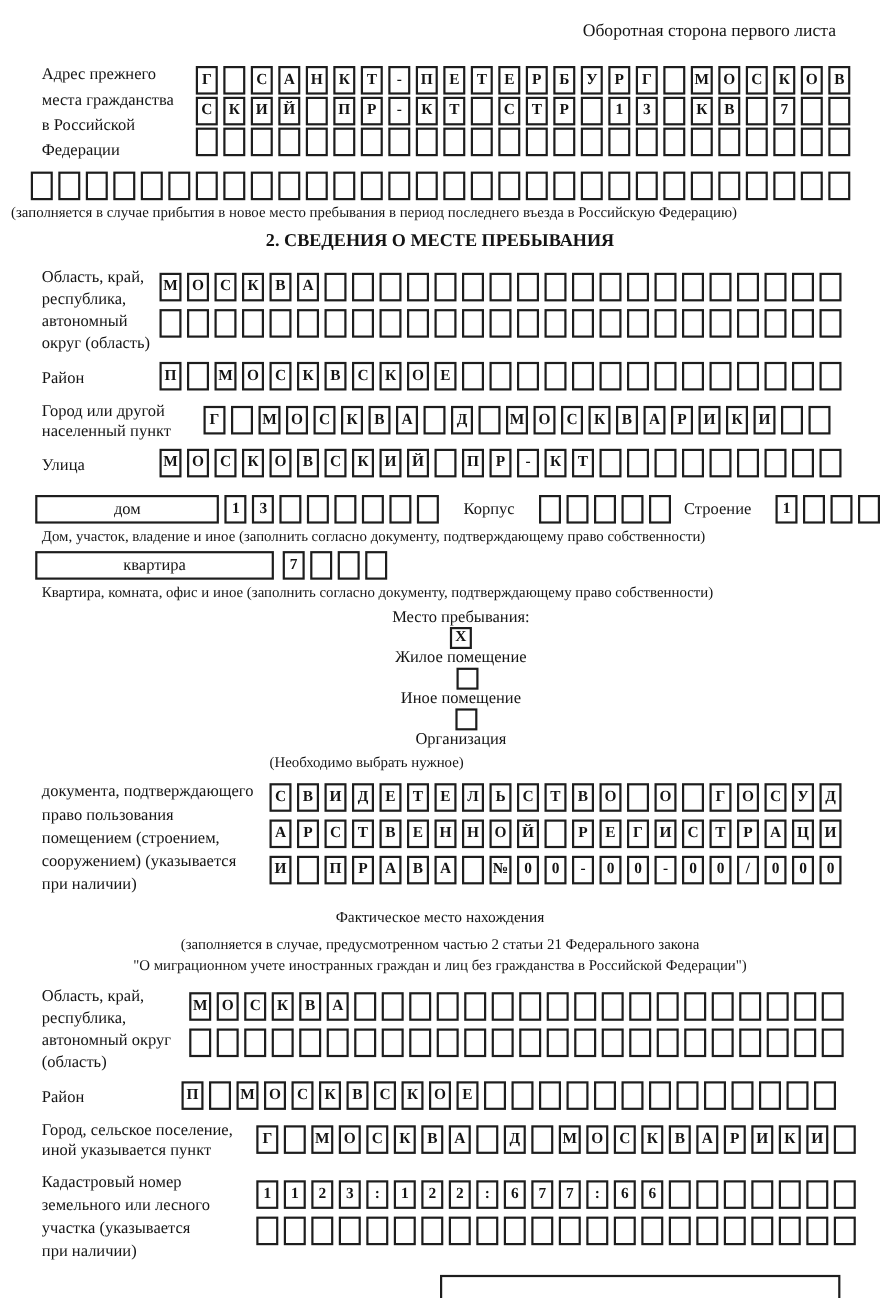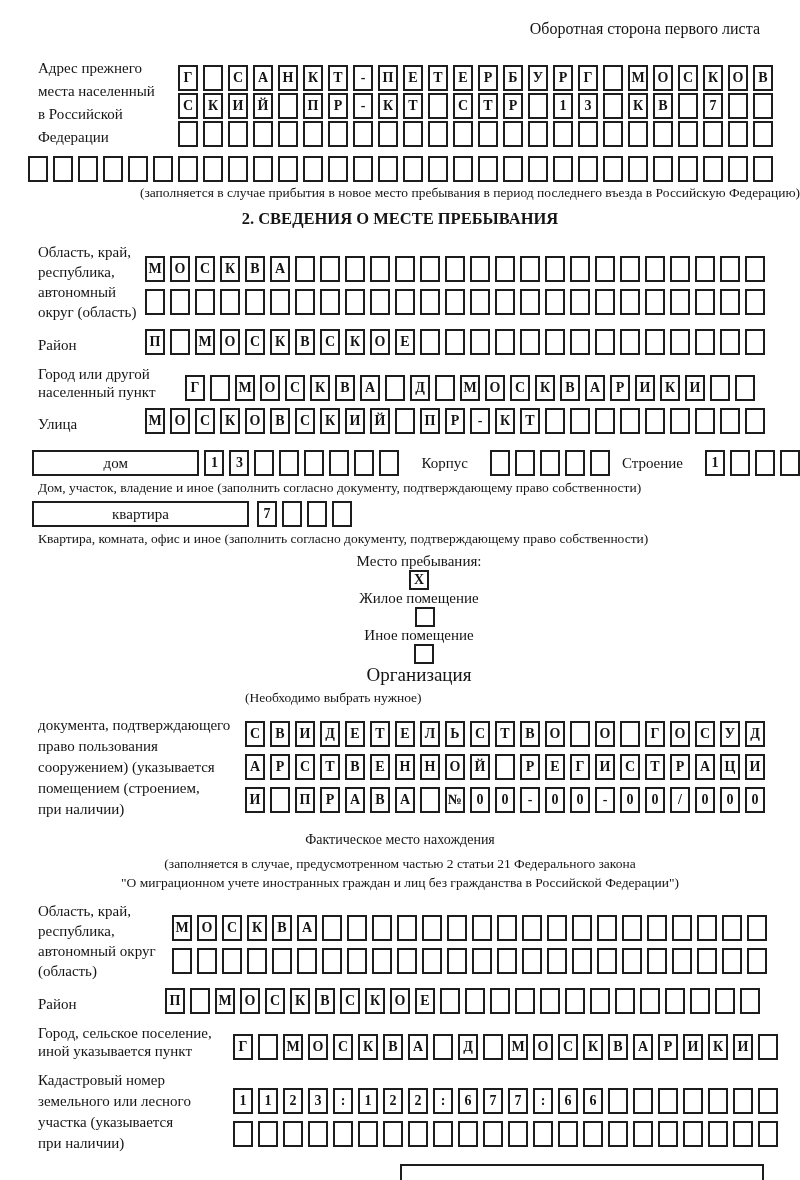"Адрес прежнего" .frow { align-items: flex-end -> center }
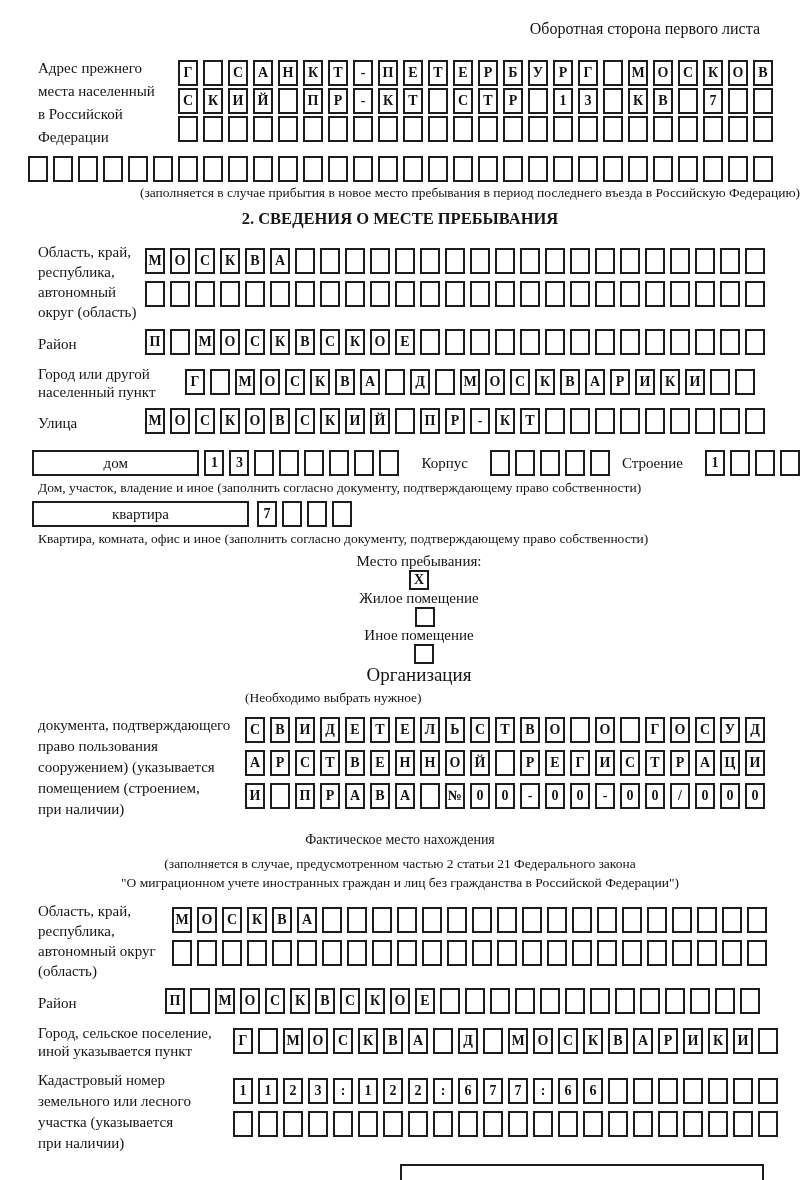"места населенный" div { text: населенный -> гражданства }
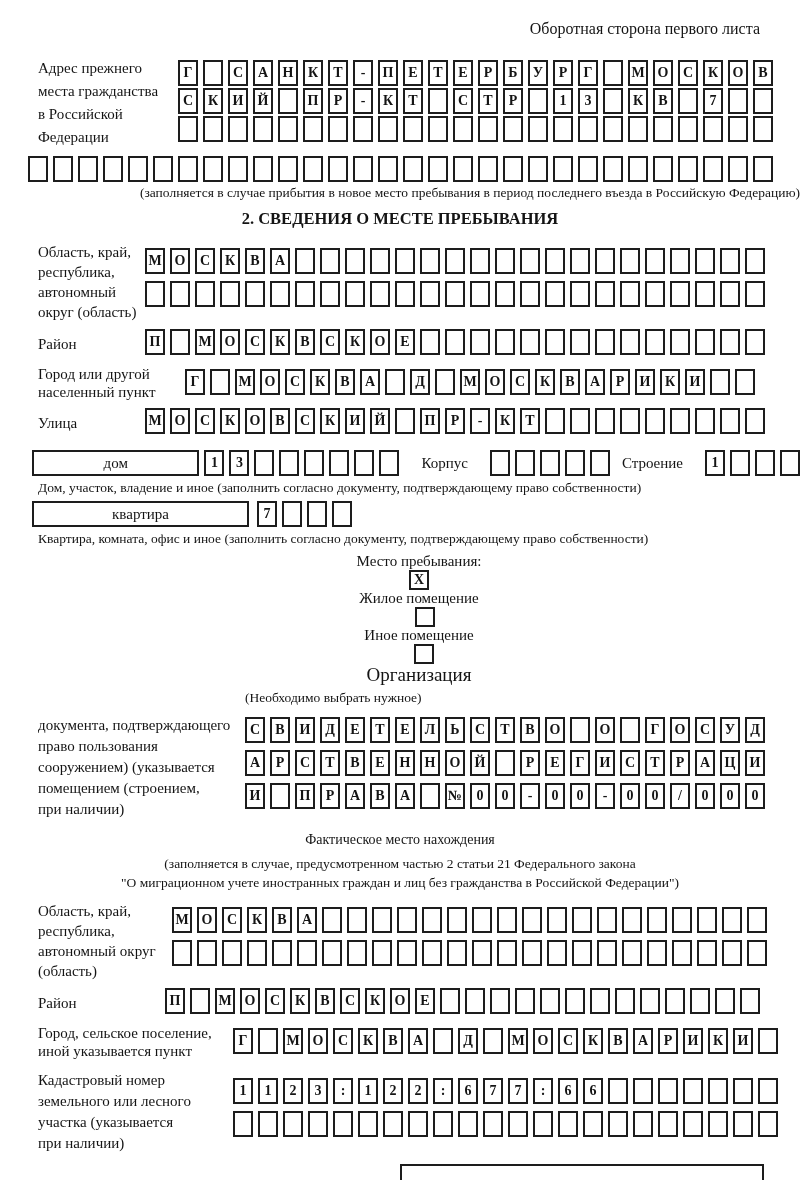"(заполняется в случае прибытия в" .note.center { text-align: right -> left }
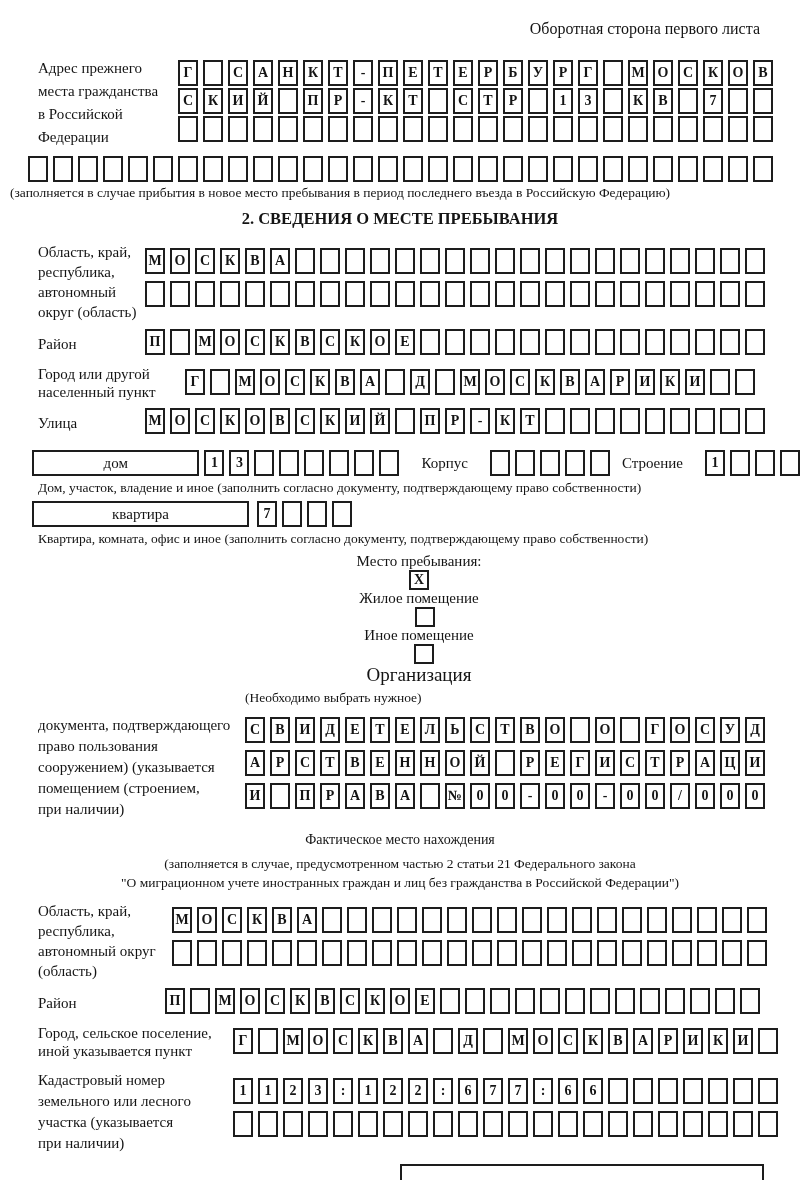"Организация" span { font-size: 19px -> 15px }
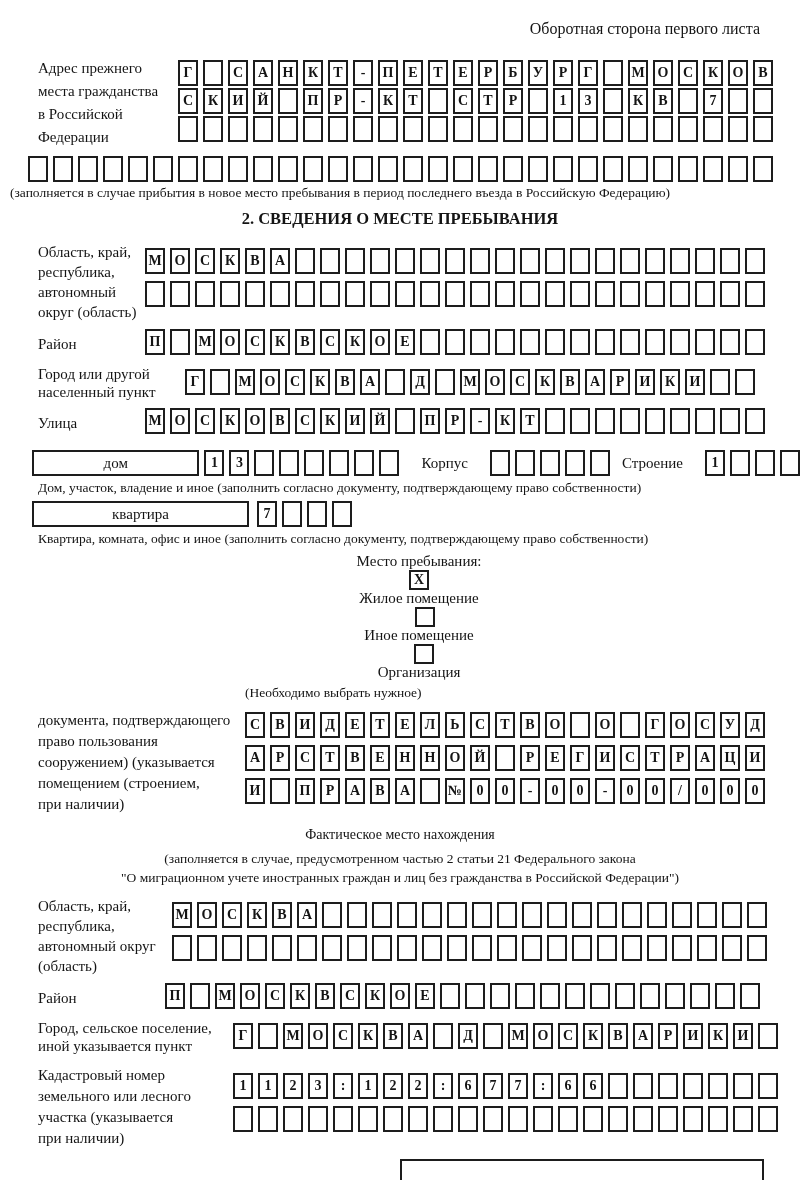"сооружением) (указывается" div { order: before "помещением (строением," -> after "помещением (строением," }
